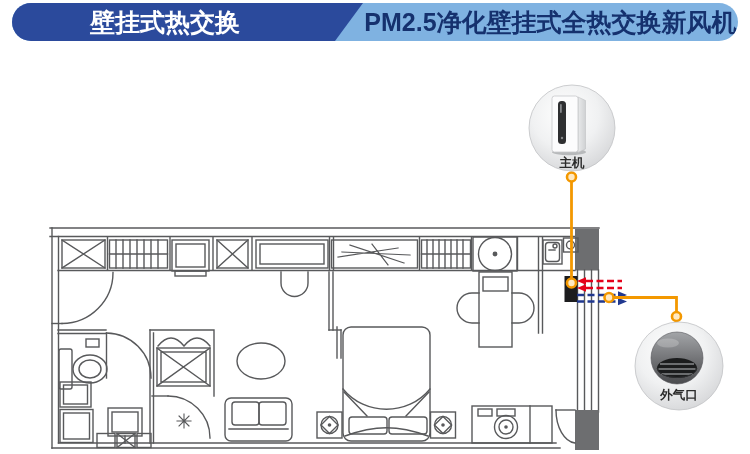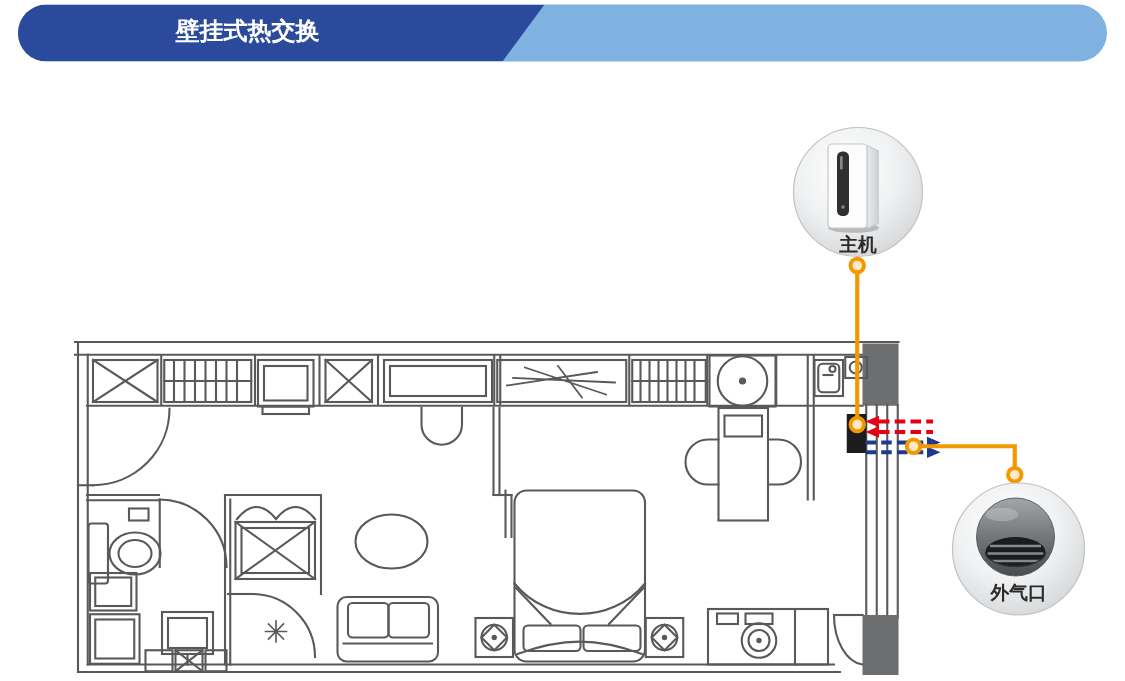"壁挂式热交换" .header-label { font-size: 16px -> 25px }
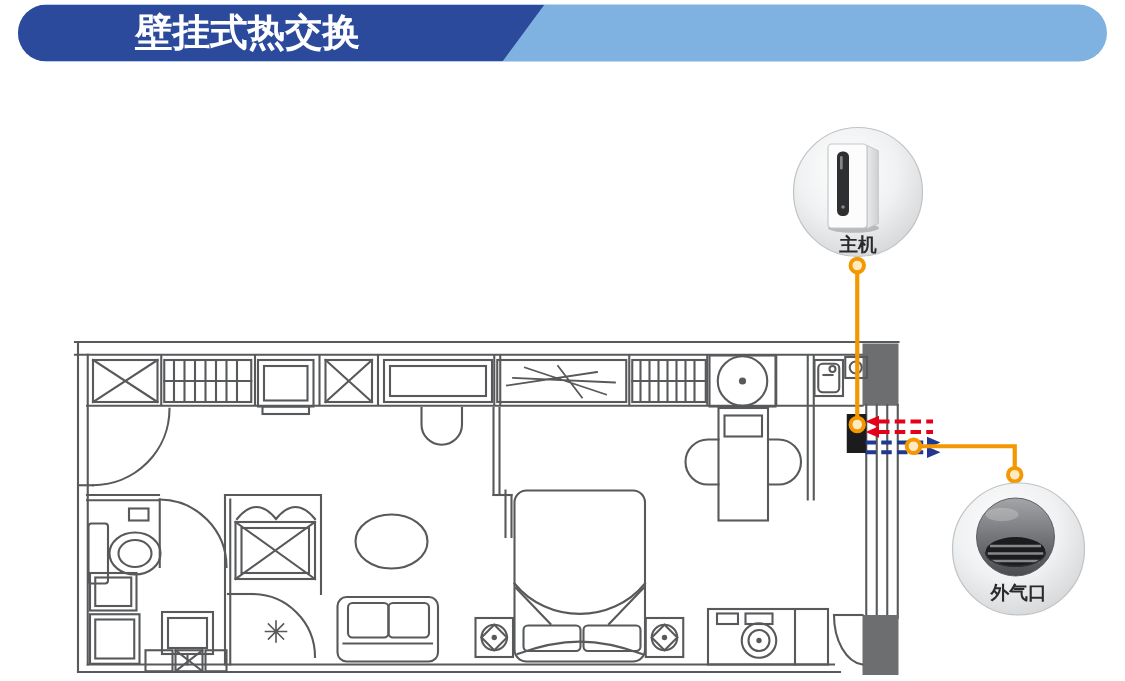"PM2.5净化壁挂式全热交换新风机" div.header-label { html: none -> <div>PM2.5净化壁挂式全热交换新风机</div> }
